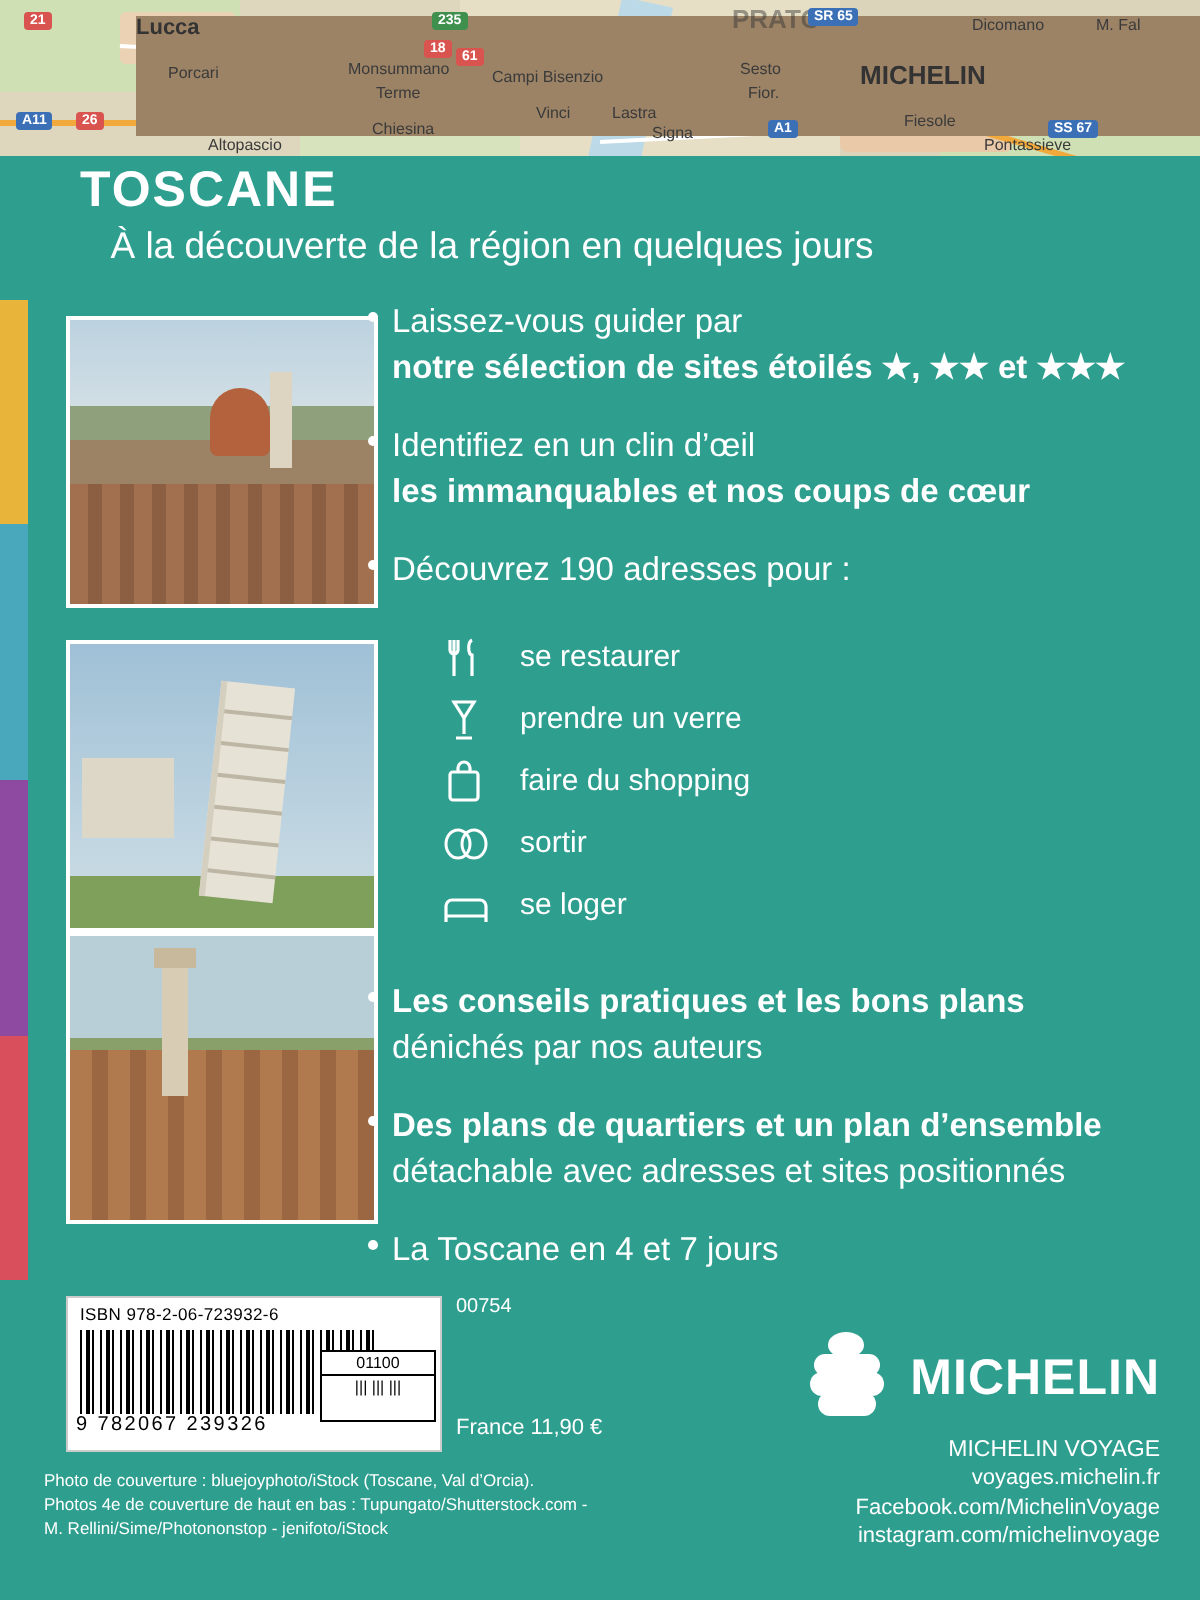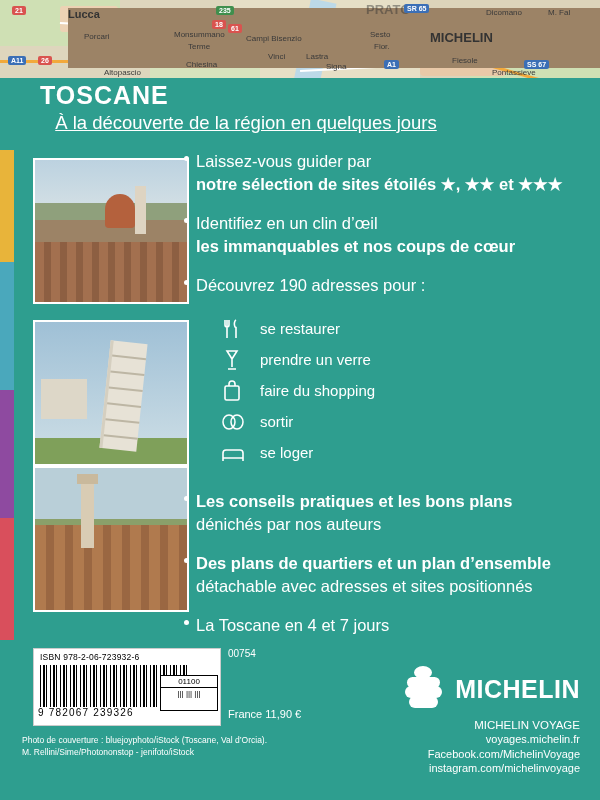"À la découverte de la" .subtitle { text-decoration: underline -> none }
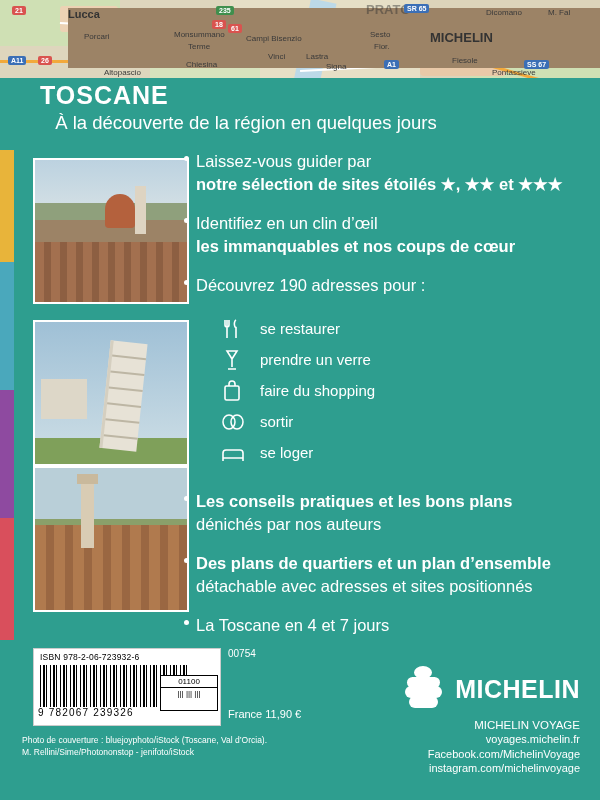"Photos 4e de couverture de" div { html: none -> <div>Photos 4e de couverture de haut en bas : Tupungato/Shutterstock.com -</div> }
